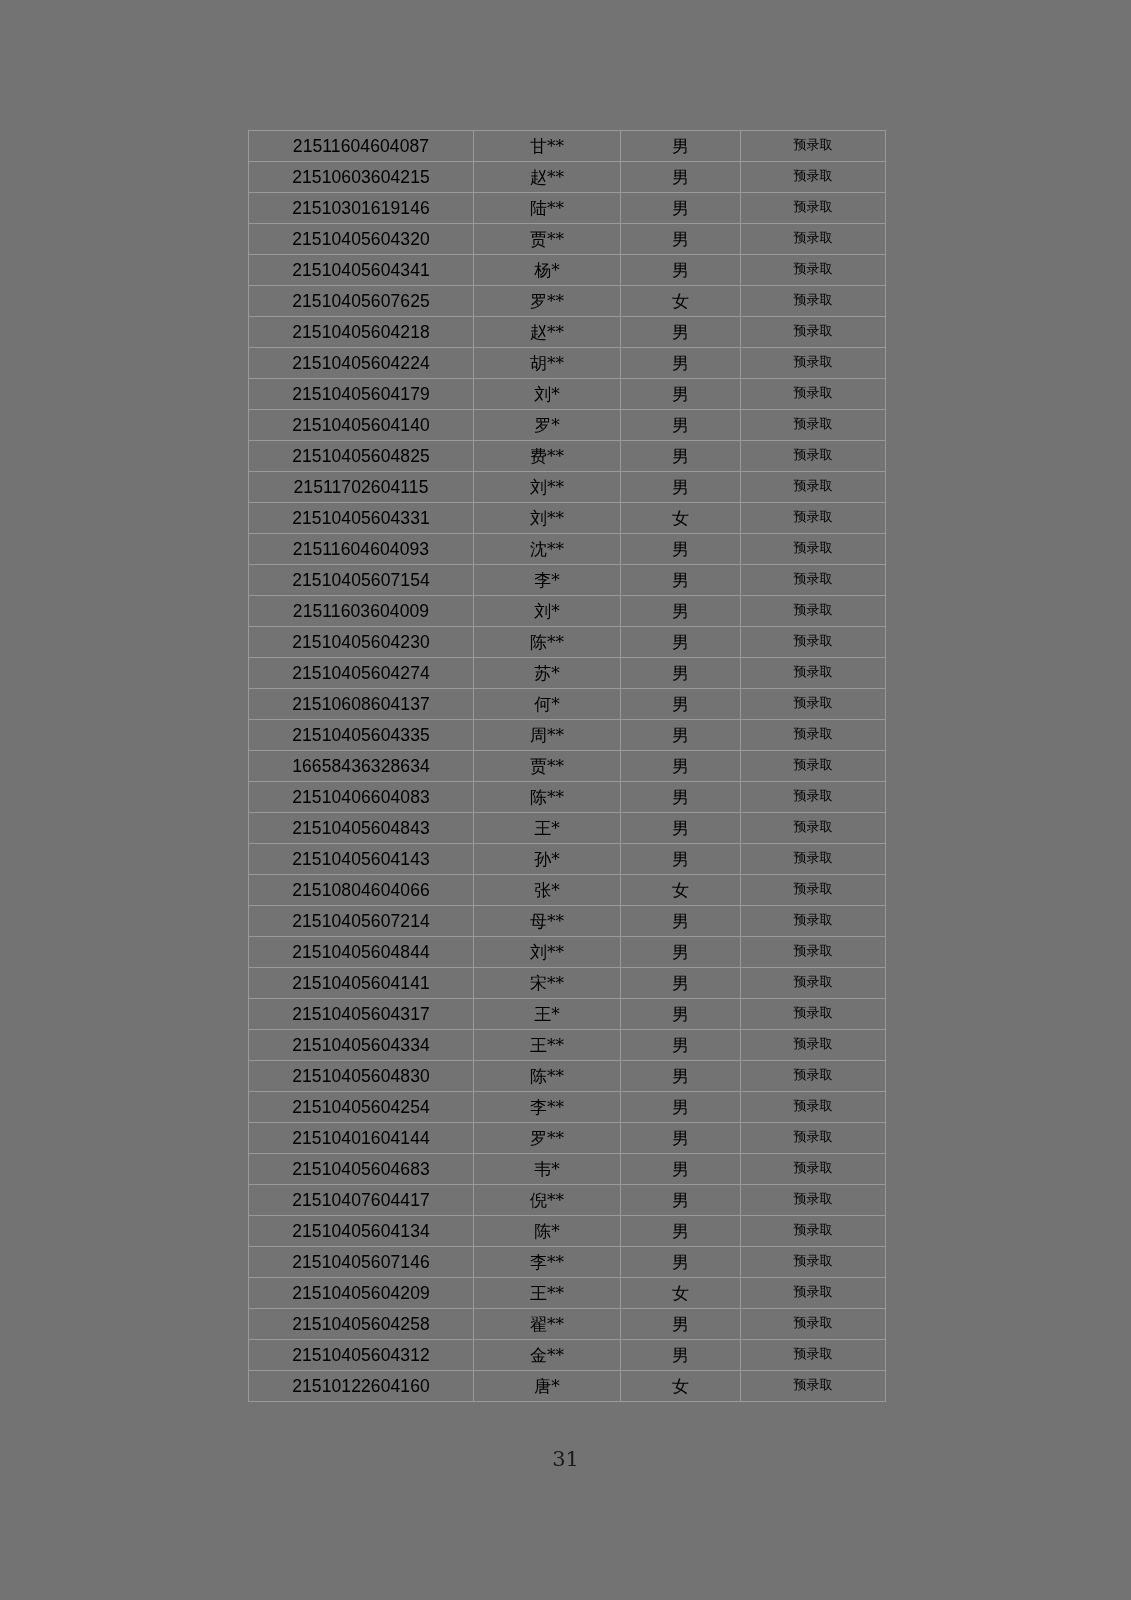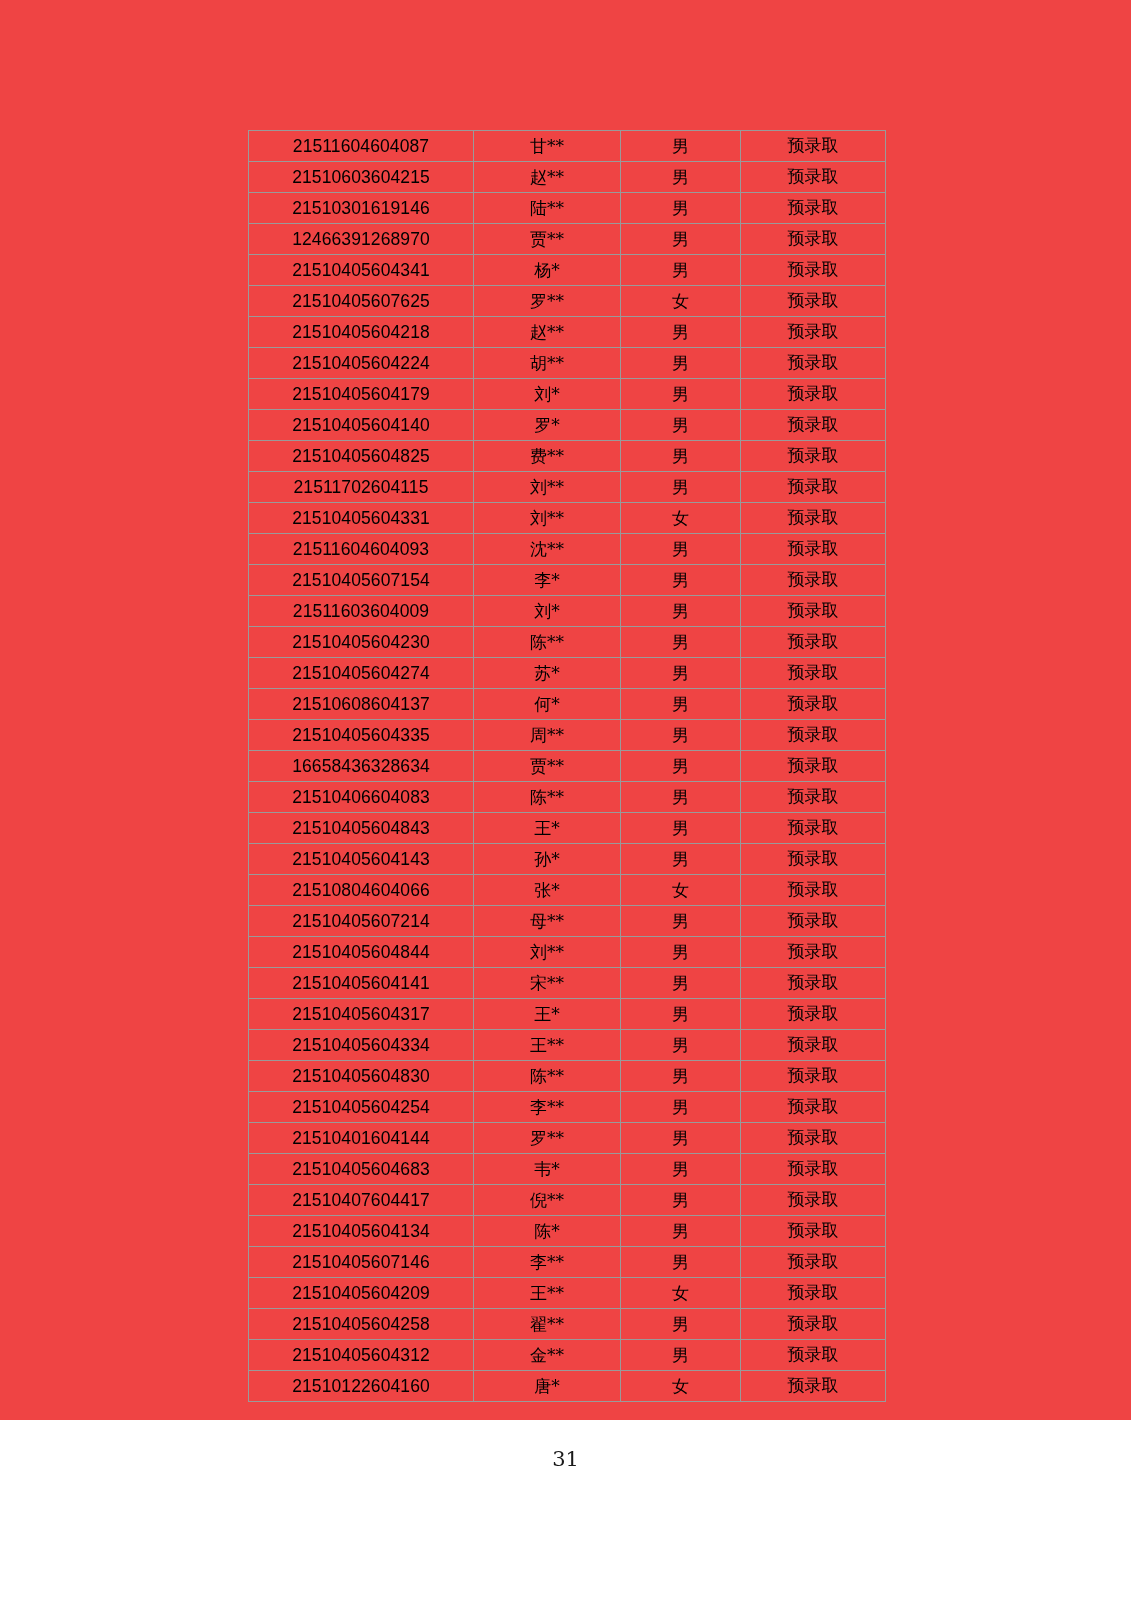"21511604604087" .page { background: #ef4444 -> #737373; height: 1420px -> 1600px }
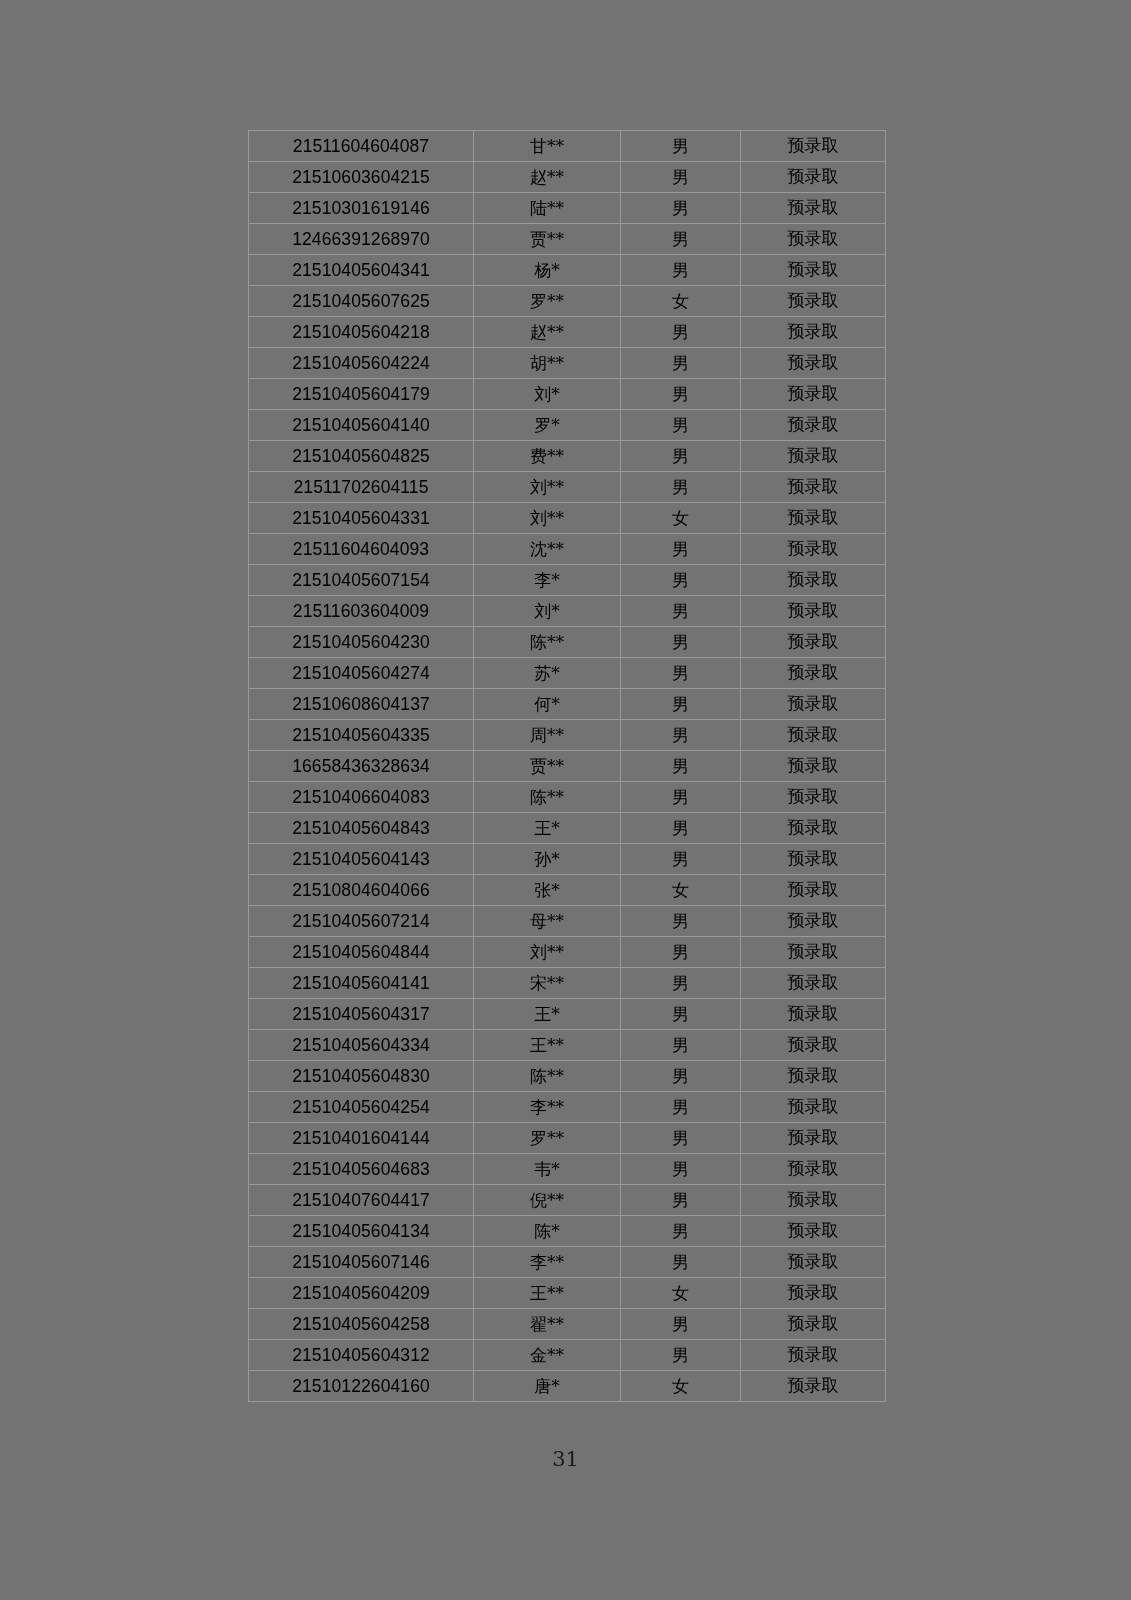"预录取" td.cell-status { font-family: Liberation Sans, sans-serif -> Liberation Mono, monospace; font-size: 17px -> 13px }
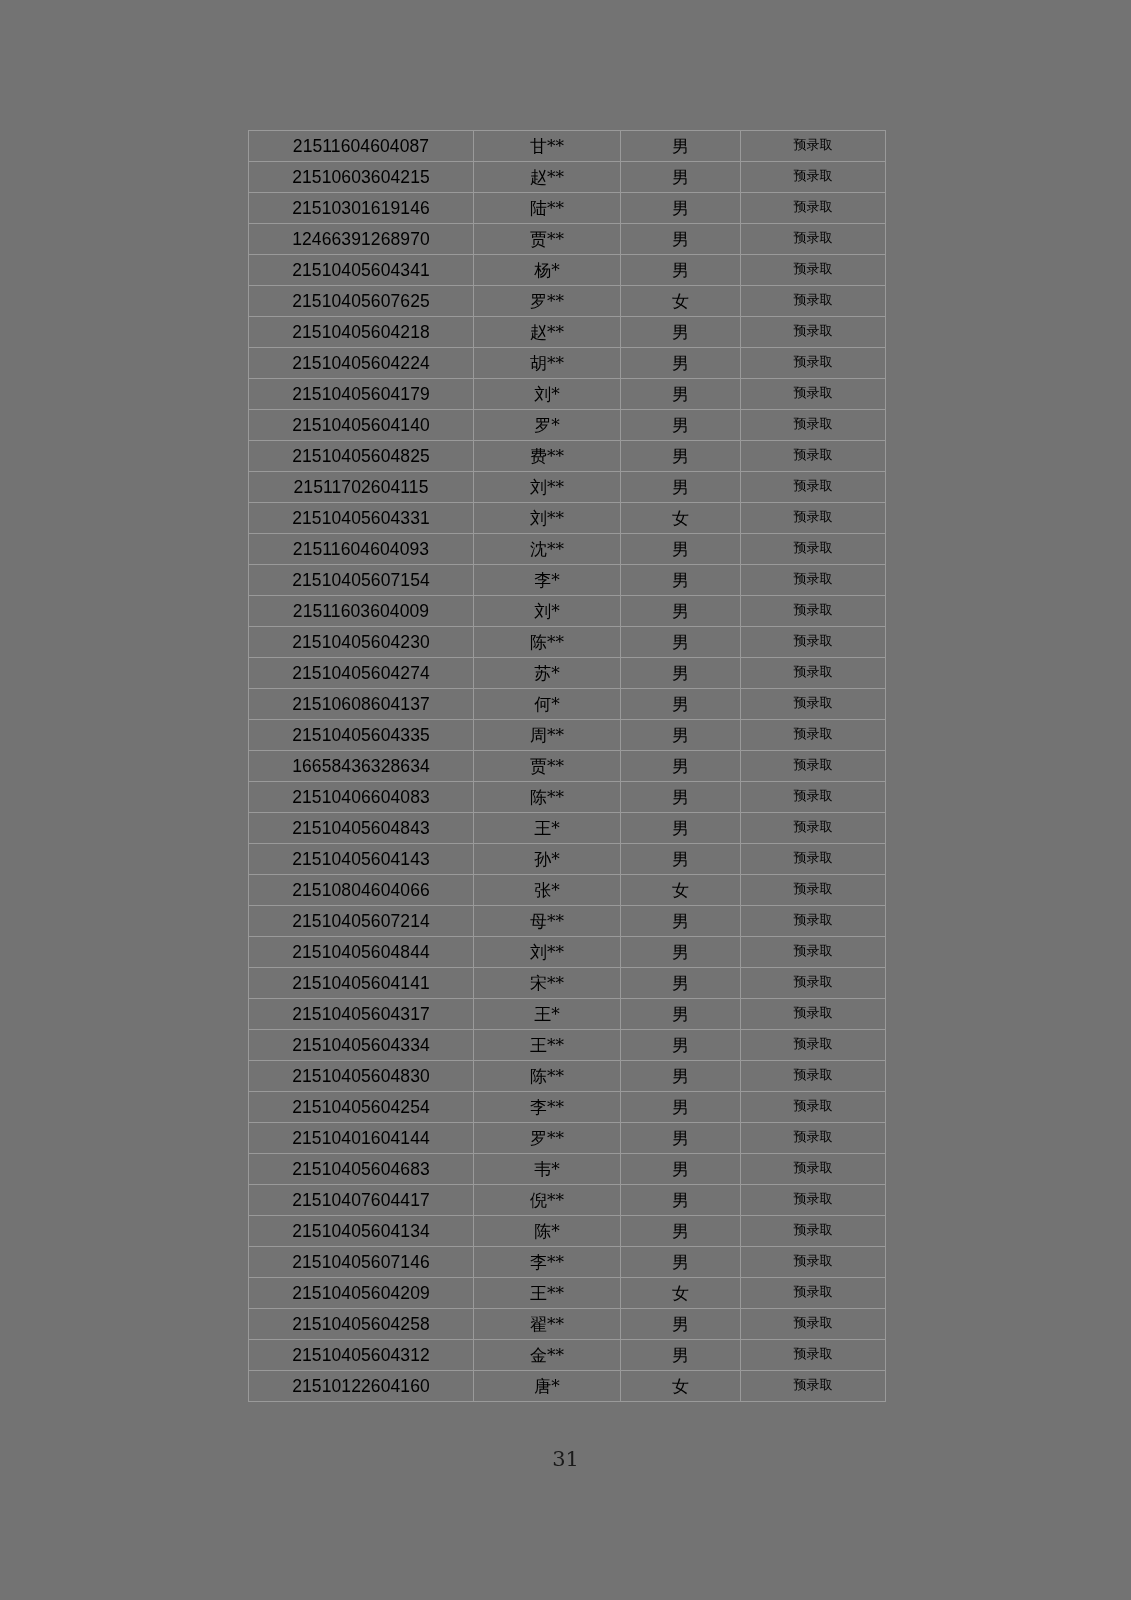"12466391268970" td.cell-id { text: 12466391268970 -> 21510405604320 }
